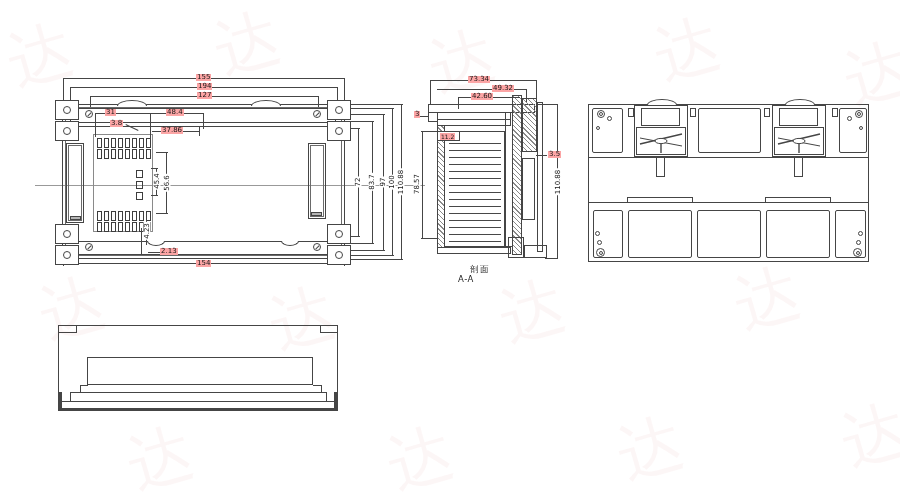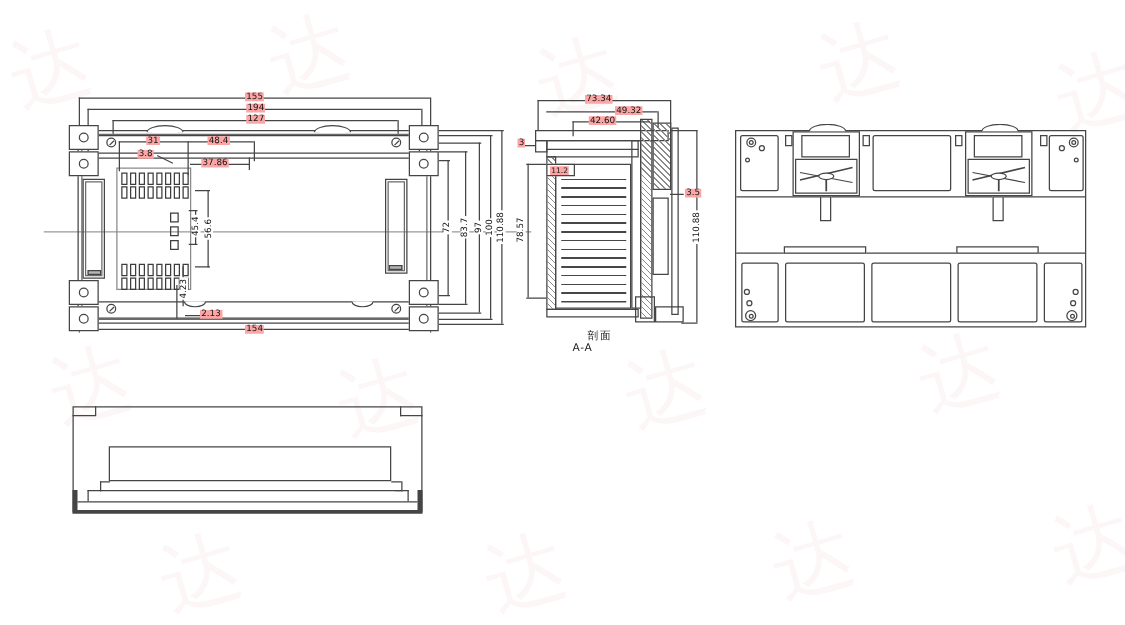"31" span.dim { left: 117px -> 105px }
